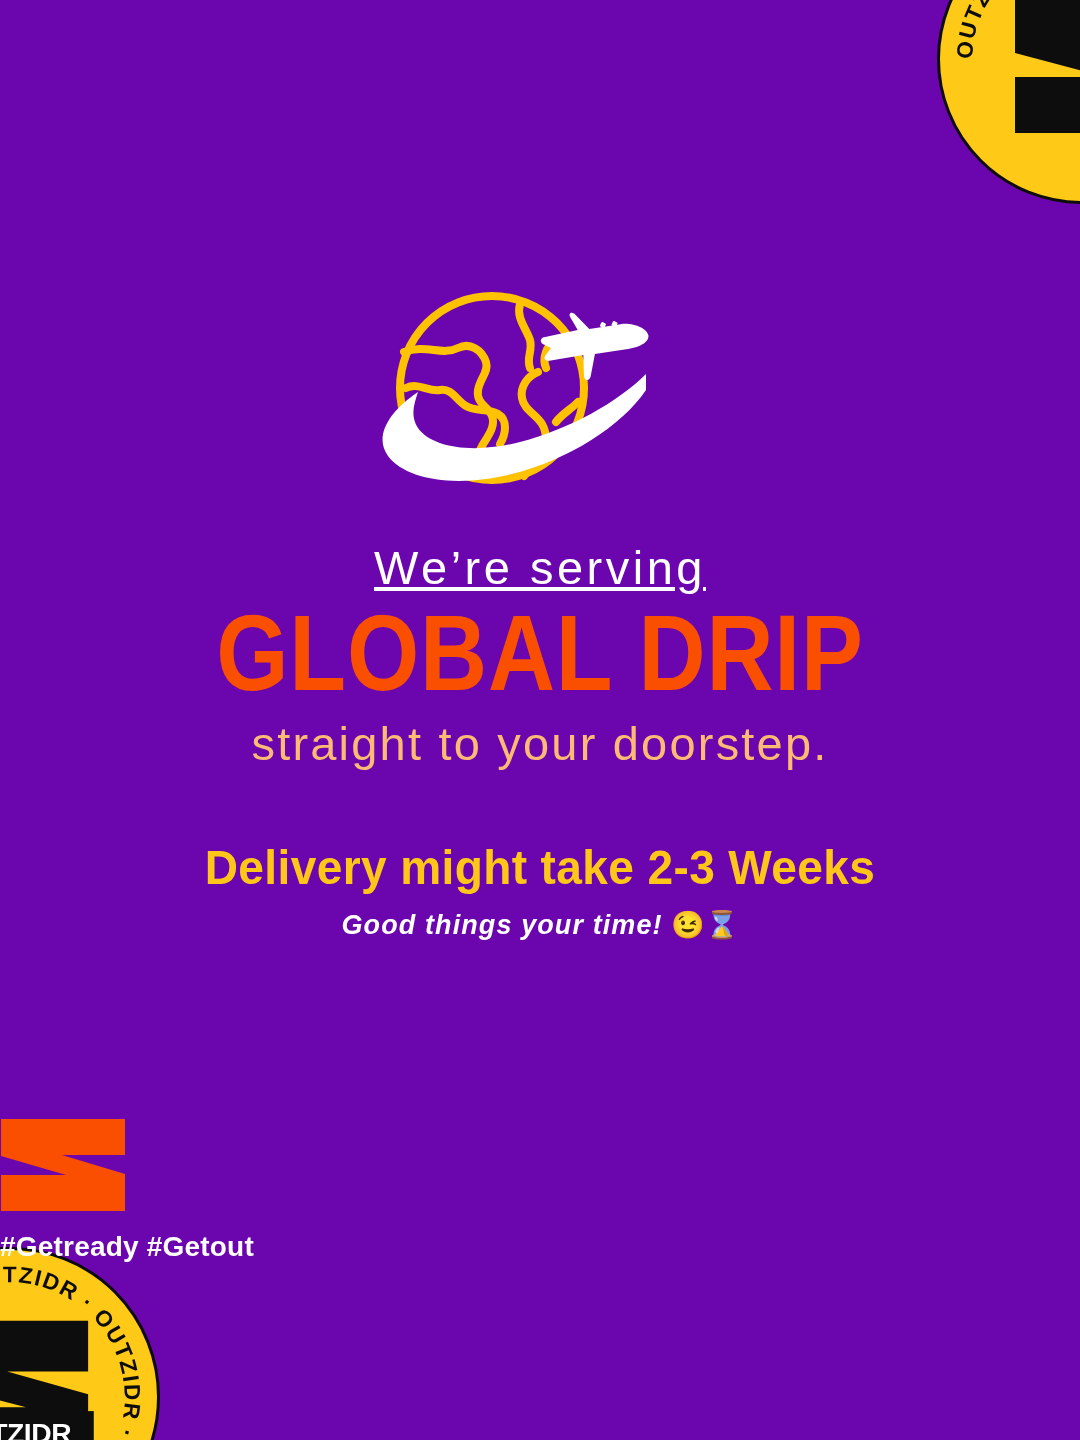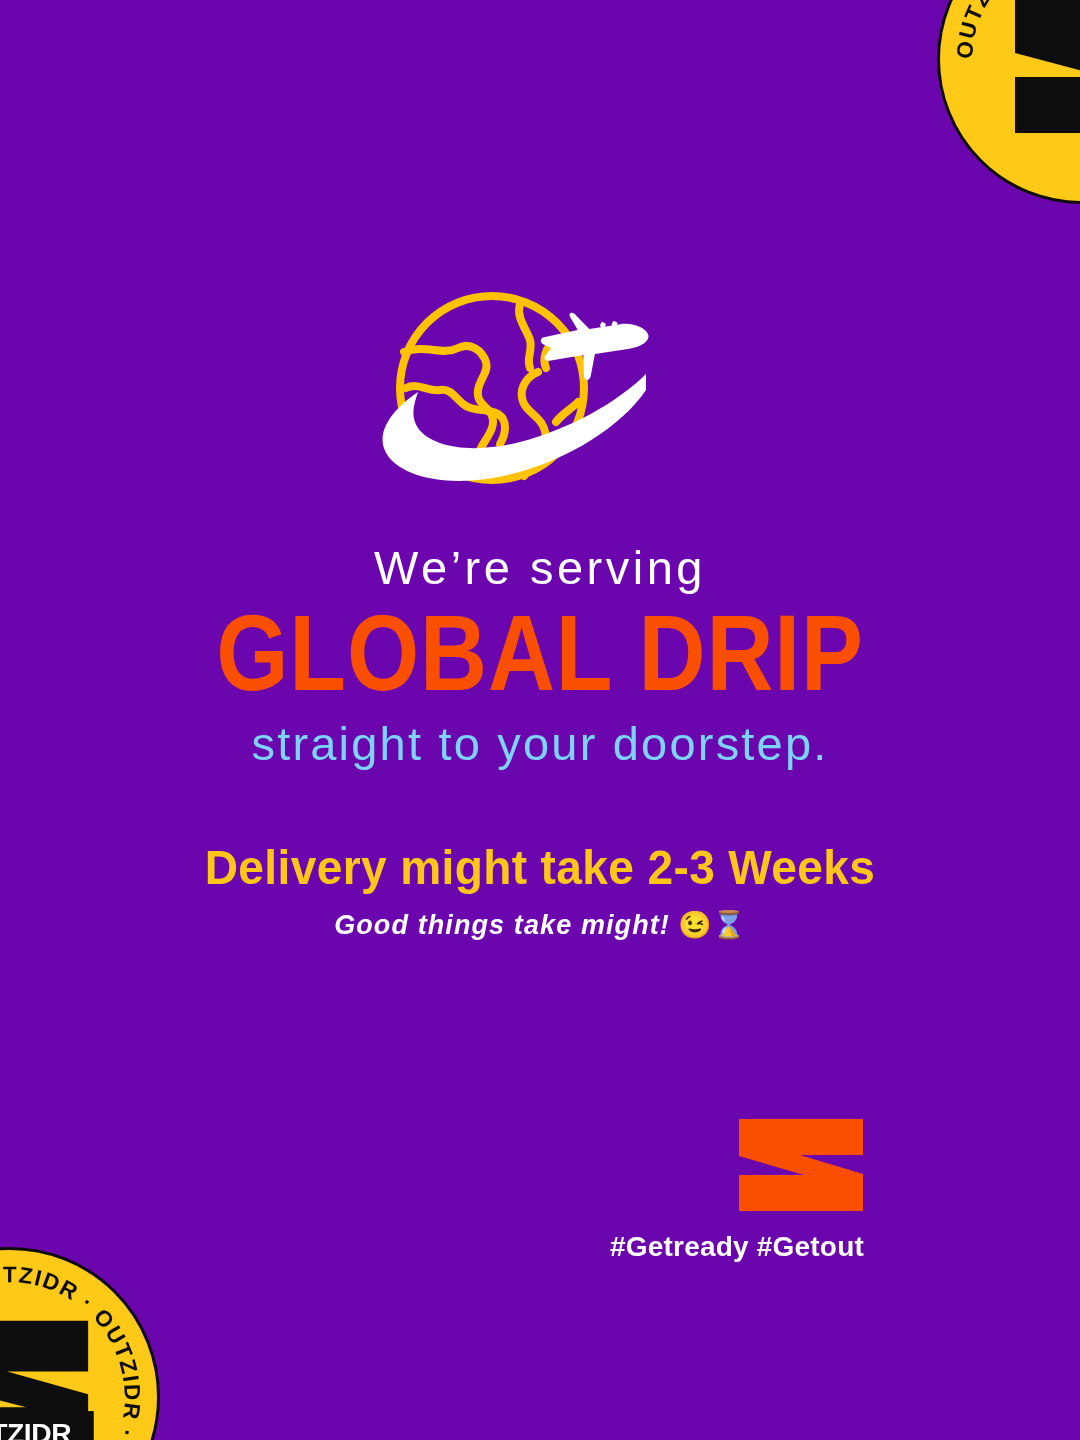"We’re serving" .line-pre { text-decoration: none -> underline }
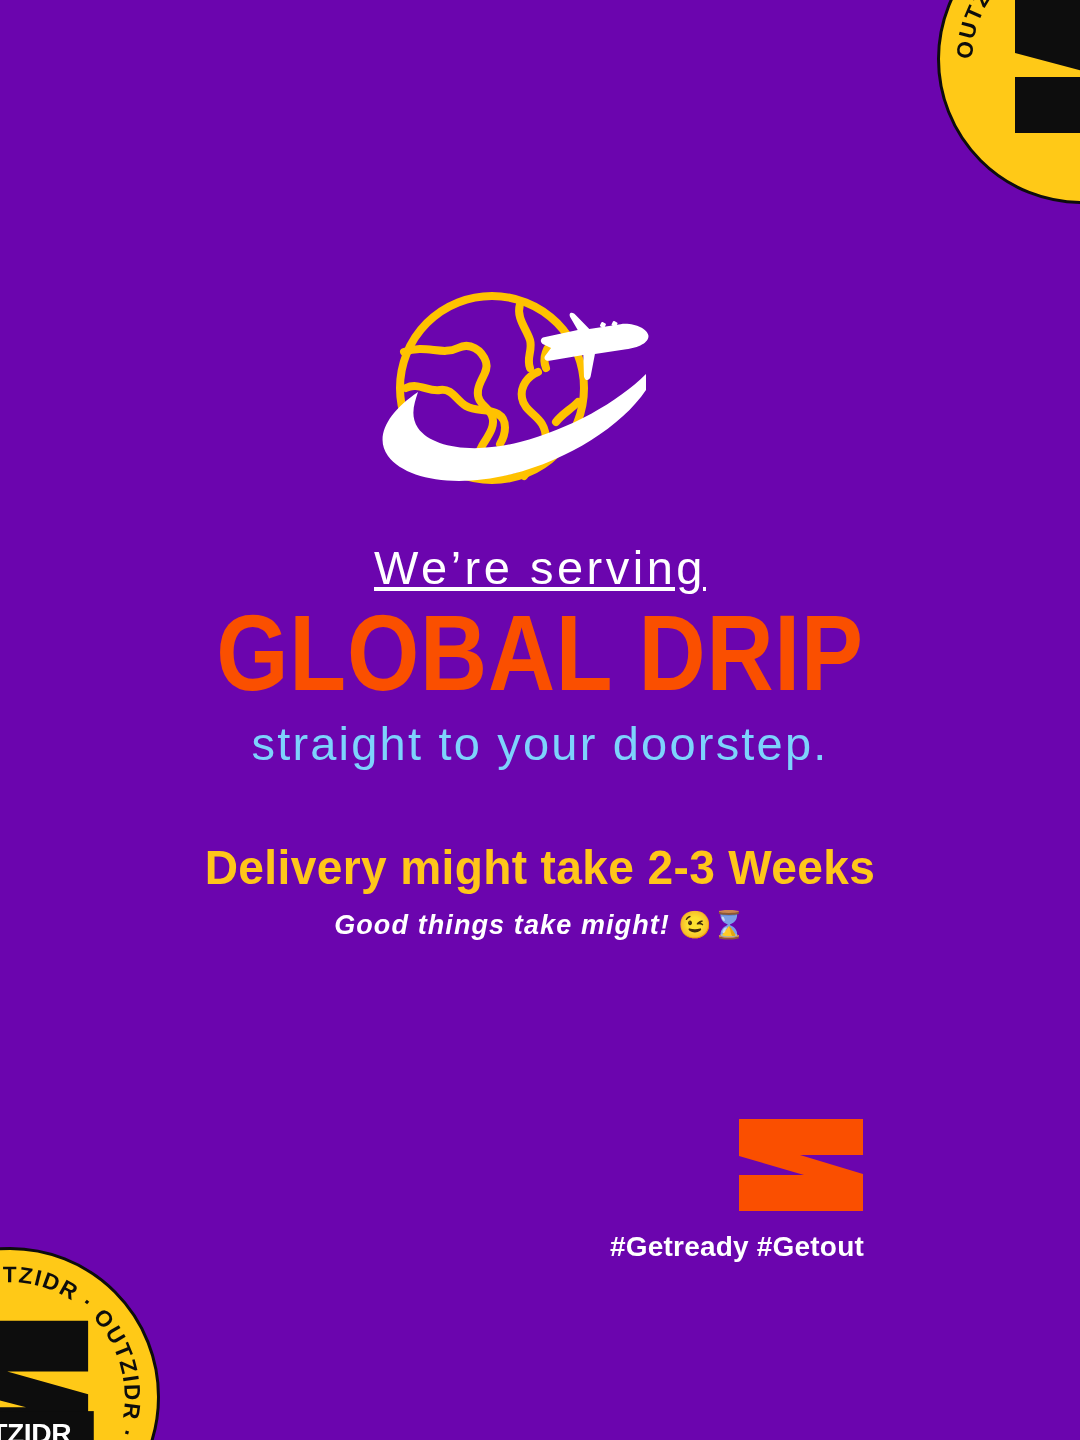"straight to your doorstep." .line-post { color: #7dd3fc -> #fdba74 }
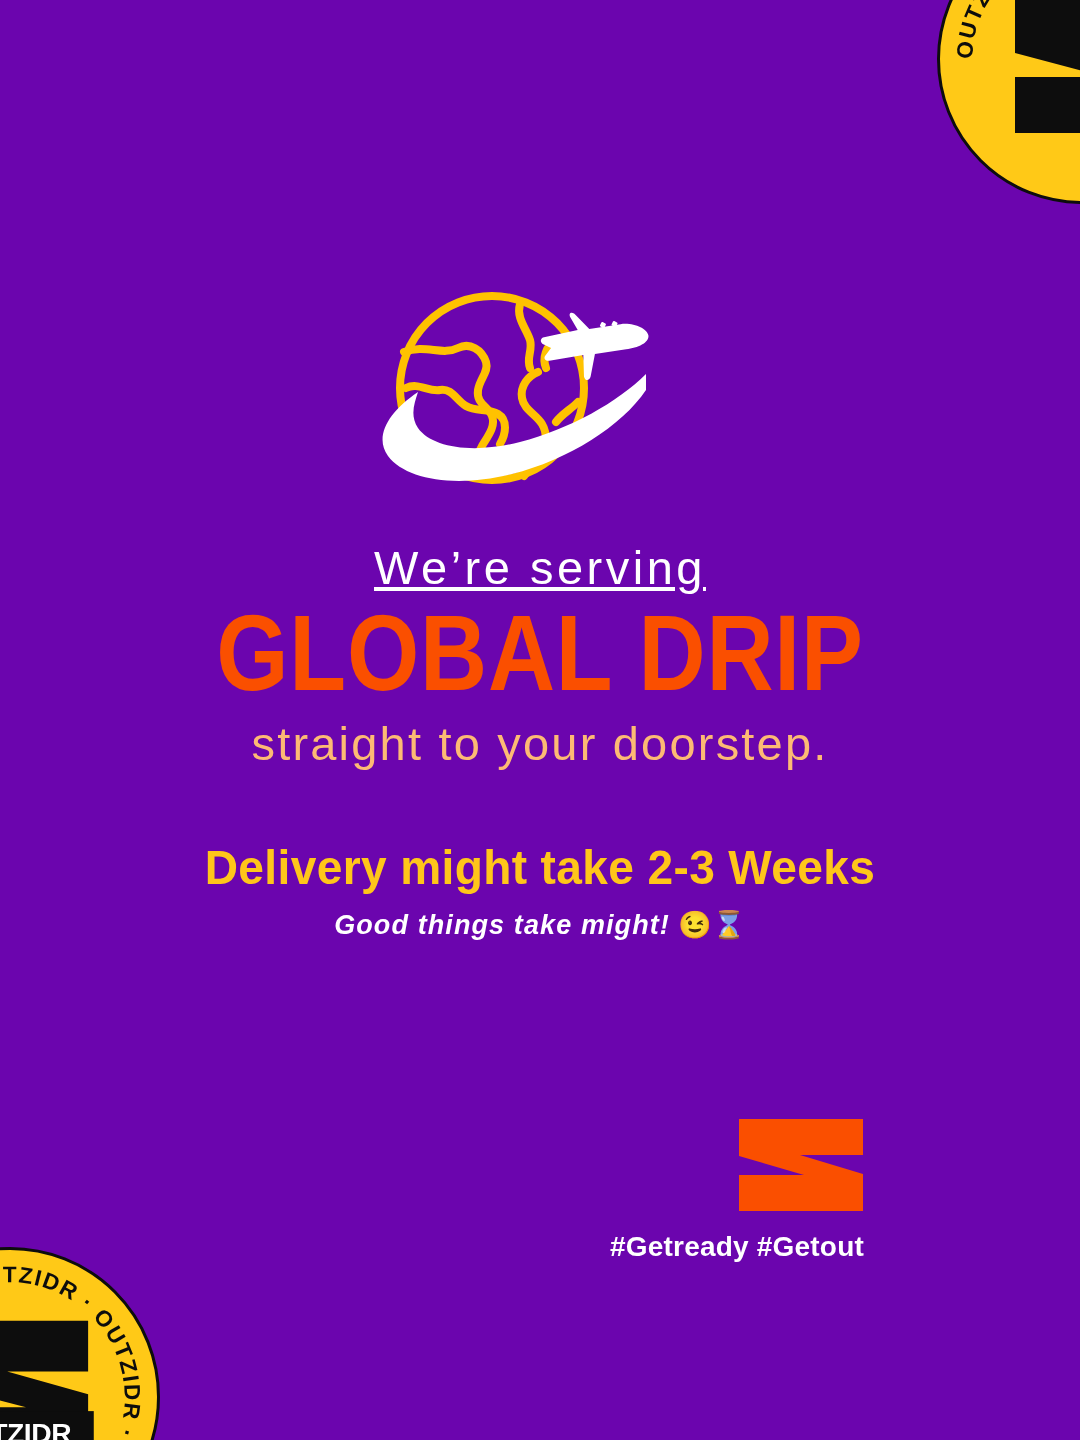"Good things take might!" span { text: take might -> your time }
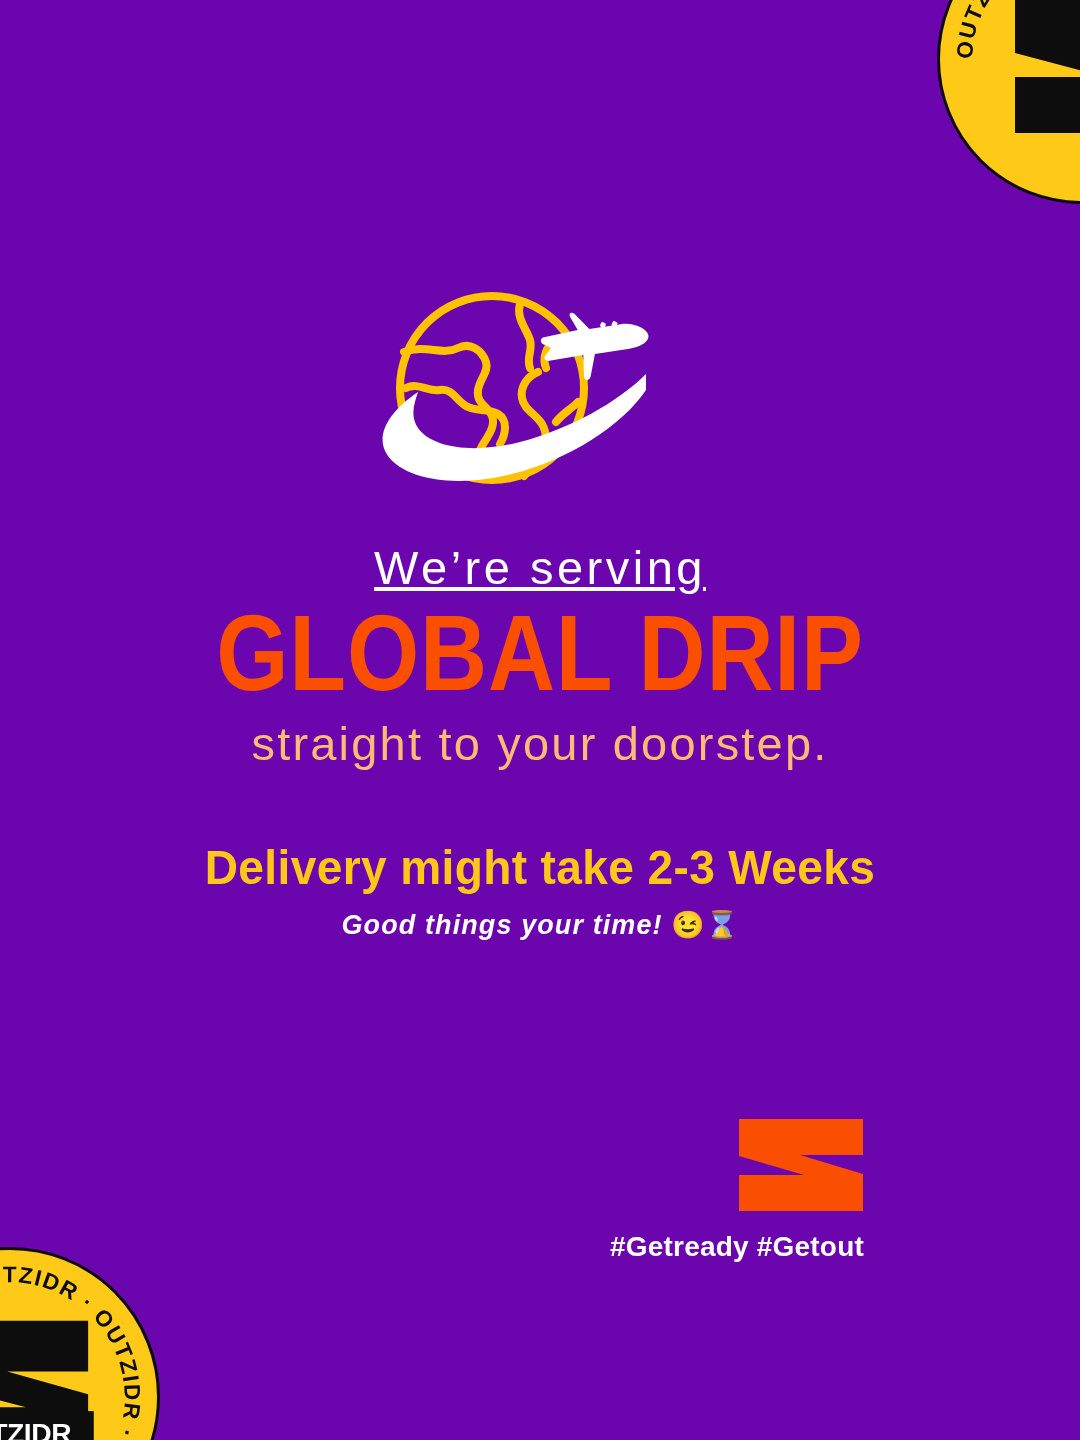"#Getready #Getout" .footer { text-align: right -> left }
